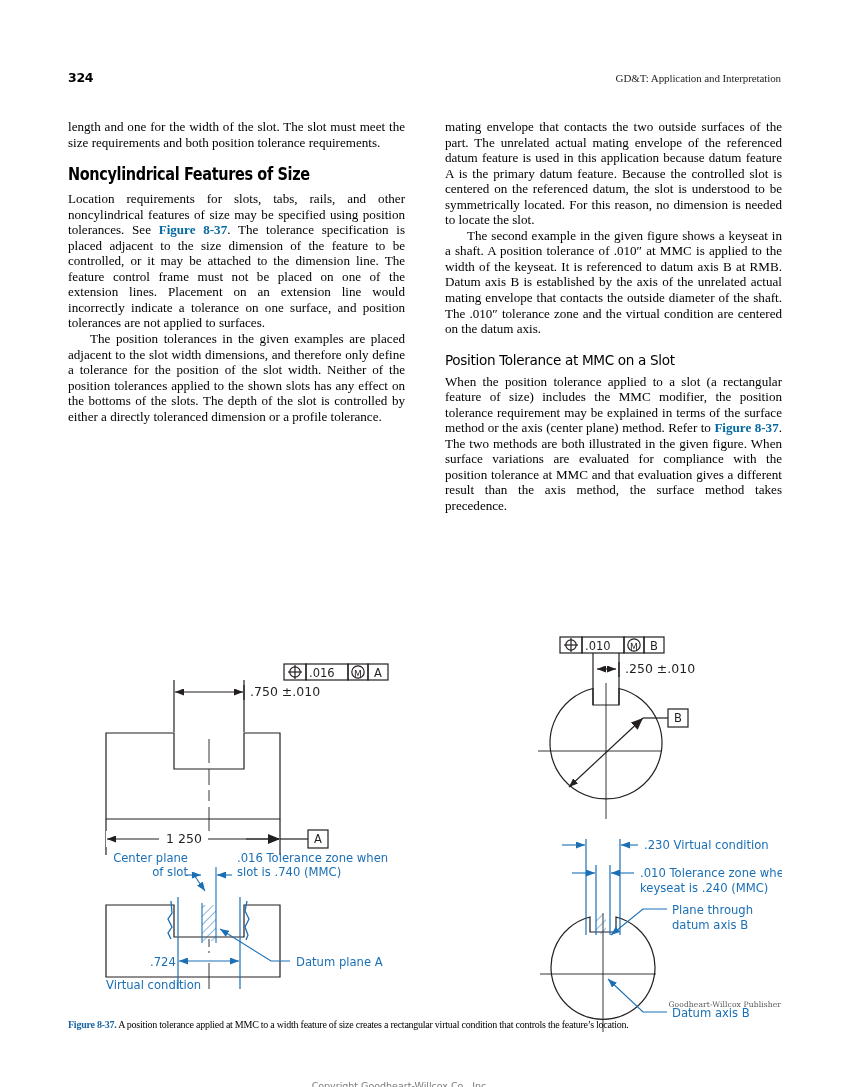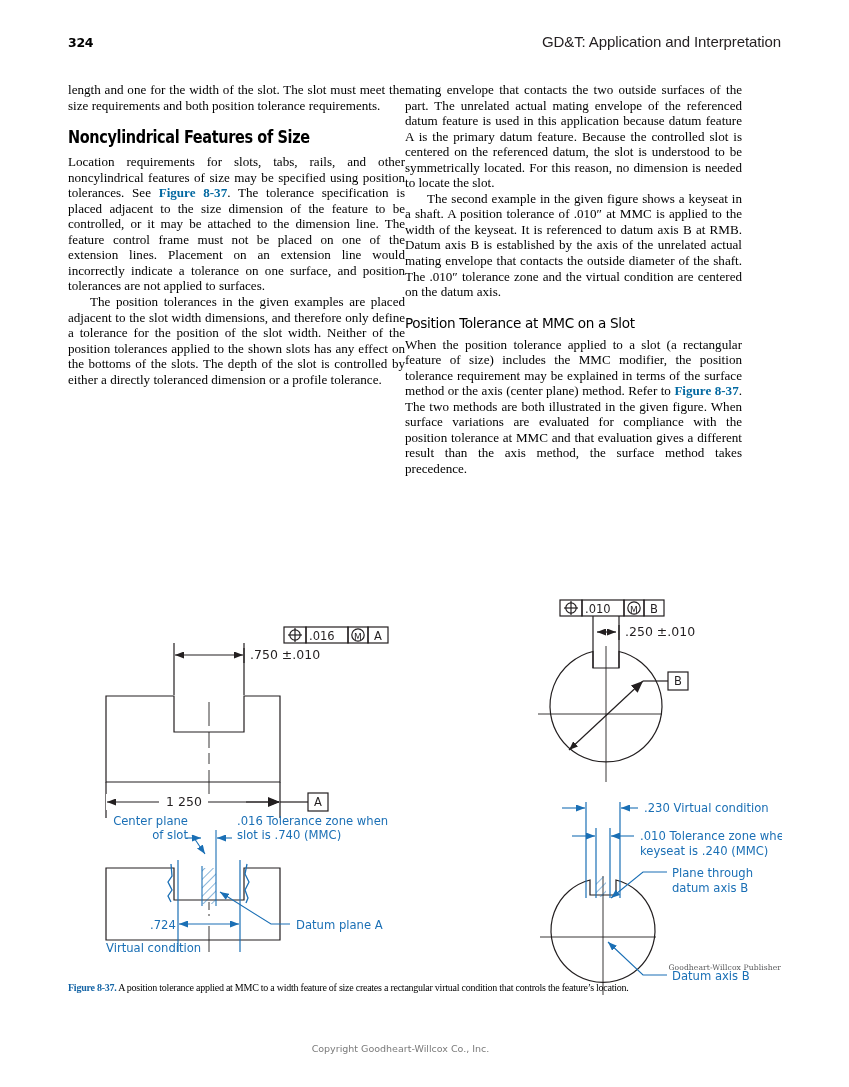"324" .page { margin-top: none -> 37px }
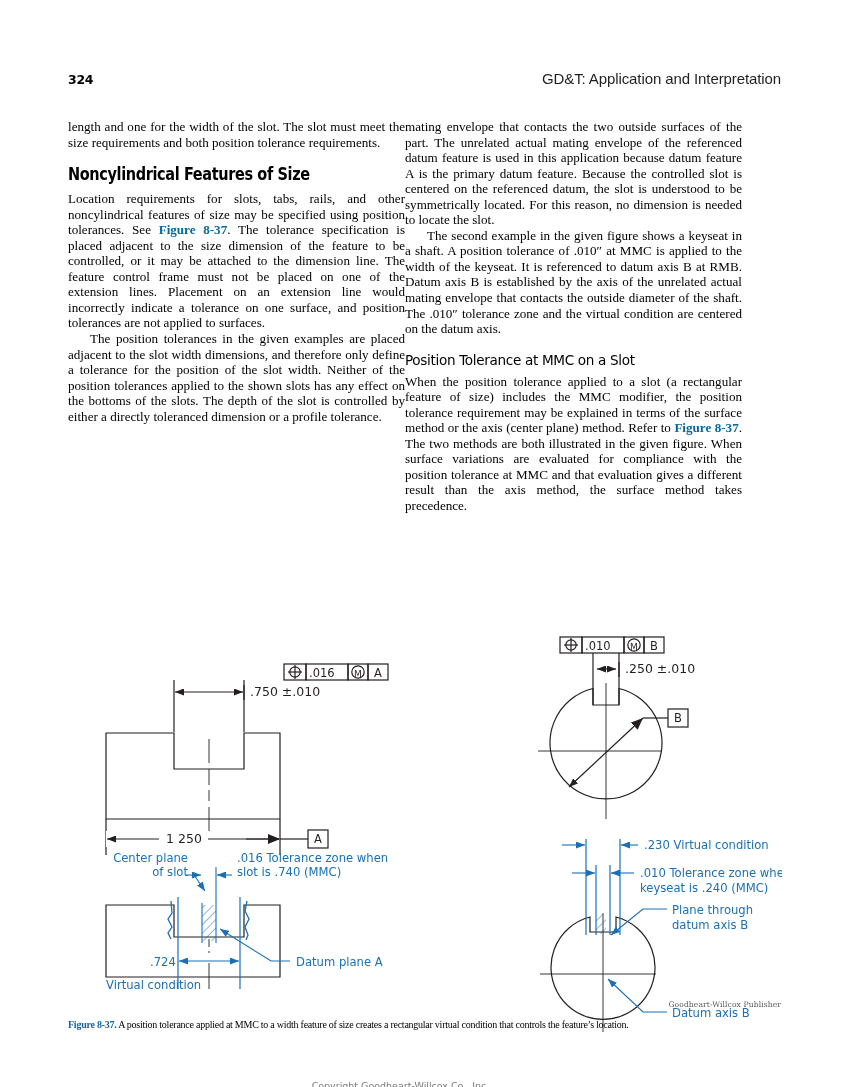"GD&T: Application and Interpretation" .booktitle { font-family: Liberation Sans, sans-serif -> Liberation Serif, serif; font-size: 15px -> 11px }
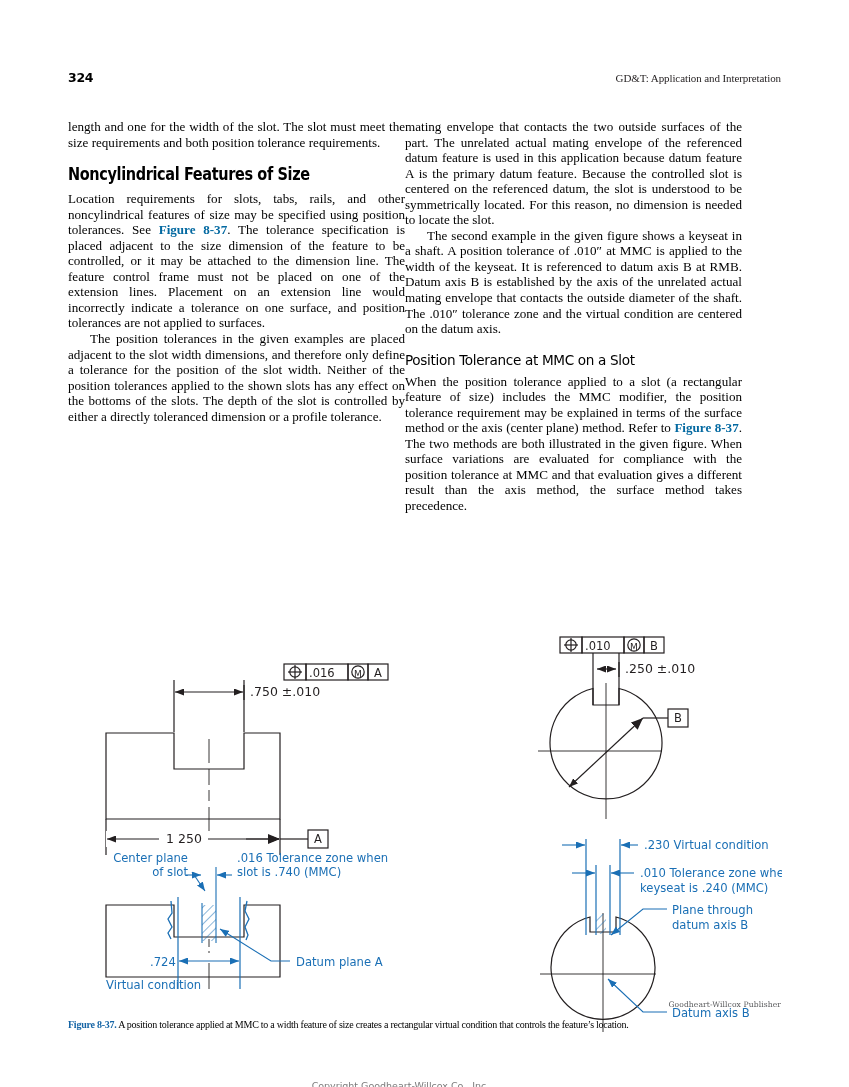"length and one for the" .columns { gap: none -> 40px }
